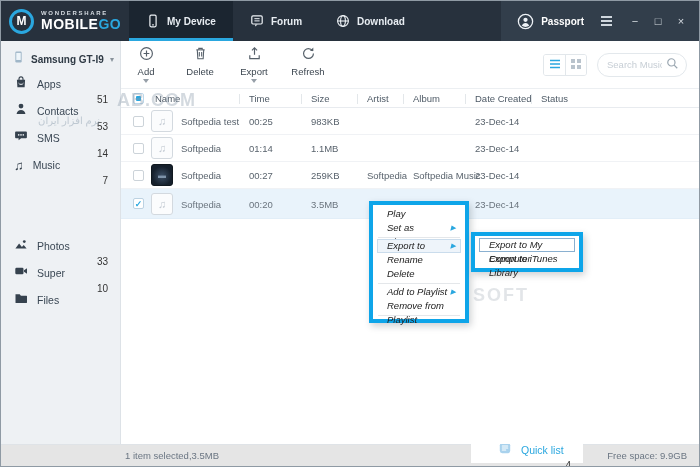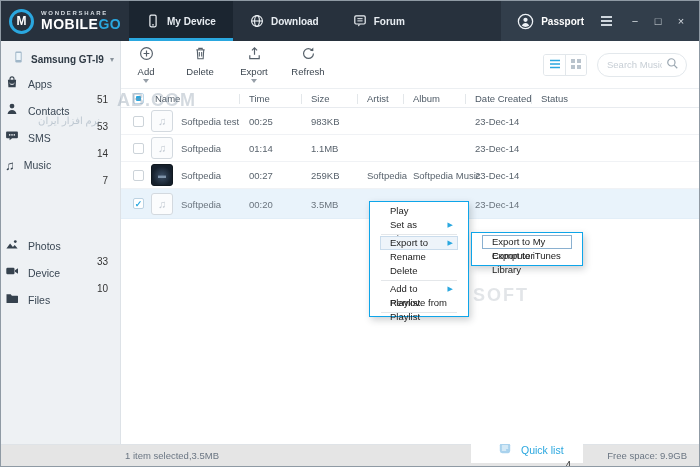"Download" div.tab { order: before "Forum" -> after "Forum" }
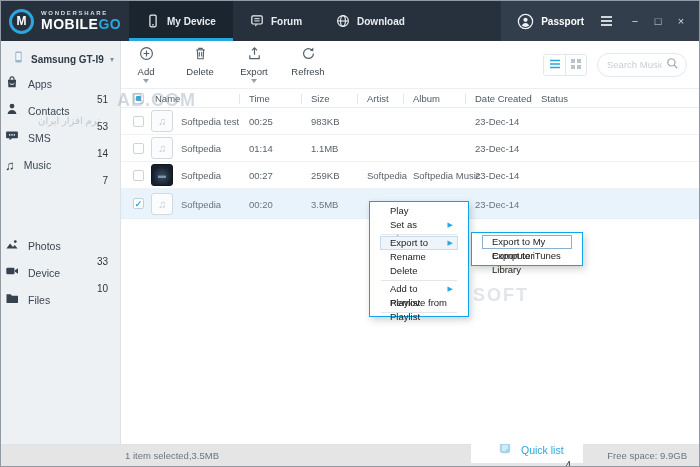"Apps" .side-item { padding-left: 4px -> 13px }
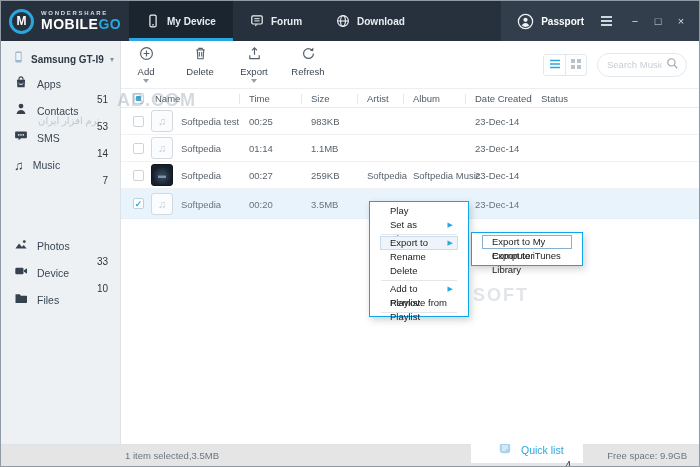"Play" .menu { border: 1px solid #0ea5e9 -> 4px solid #0ea5e9; font-style: none -> italic; padding: 2px 10px -> 2px 4px }
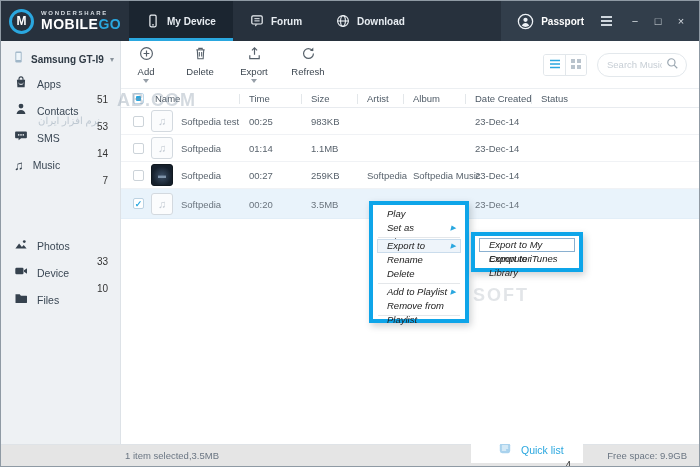"Device" span.label { text: Device -> Super }
